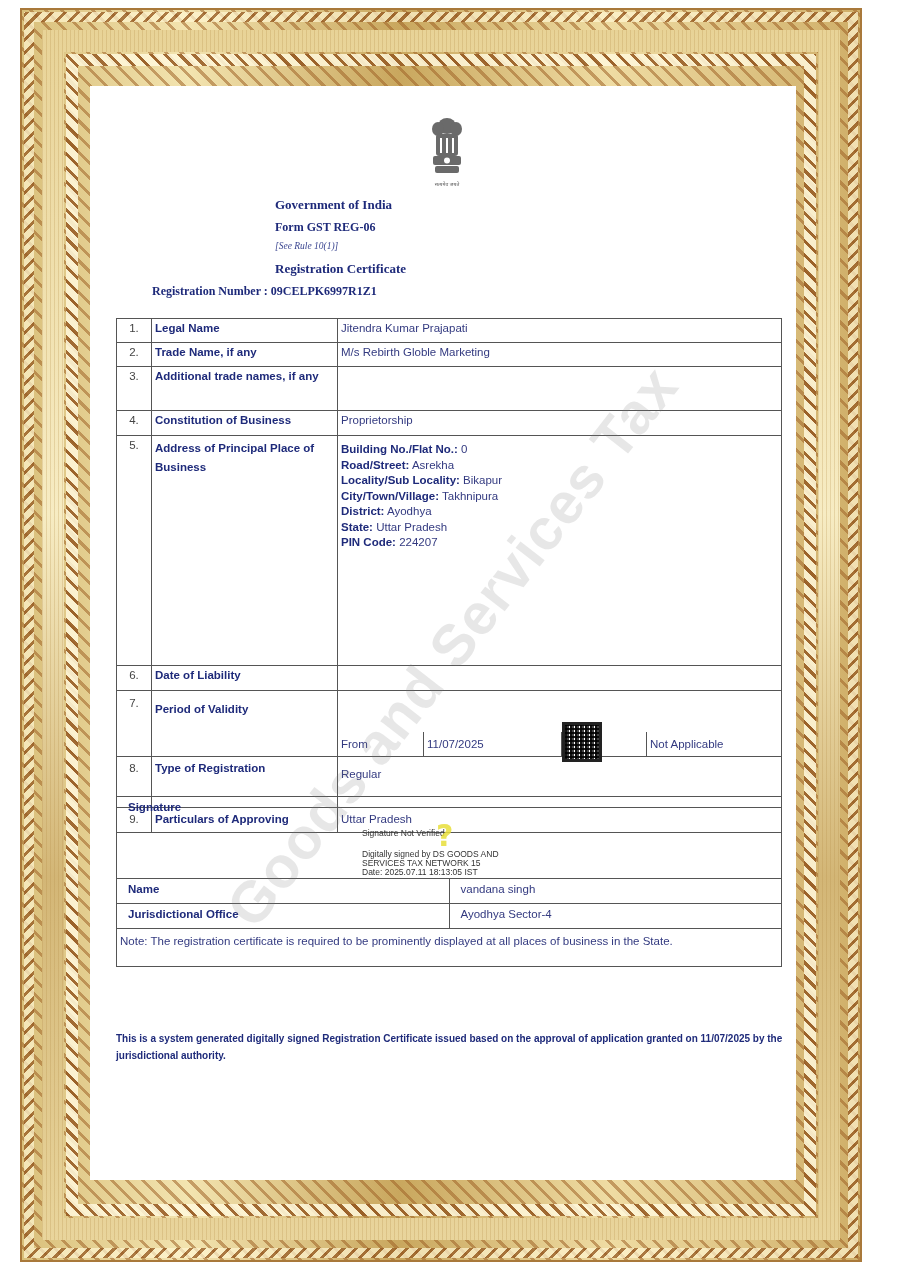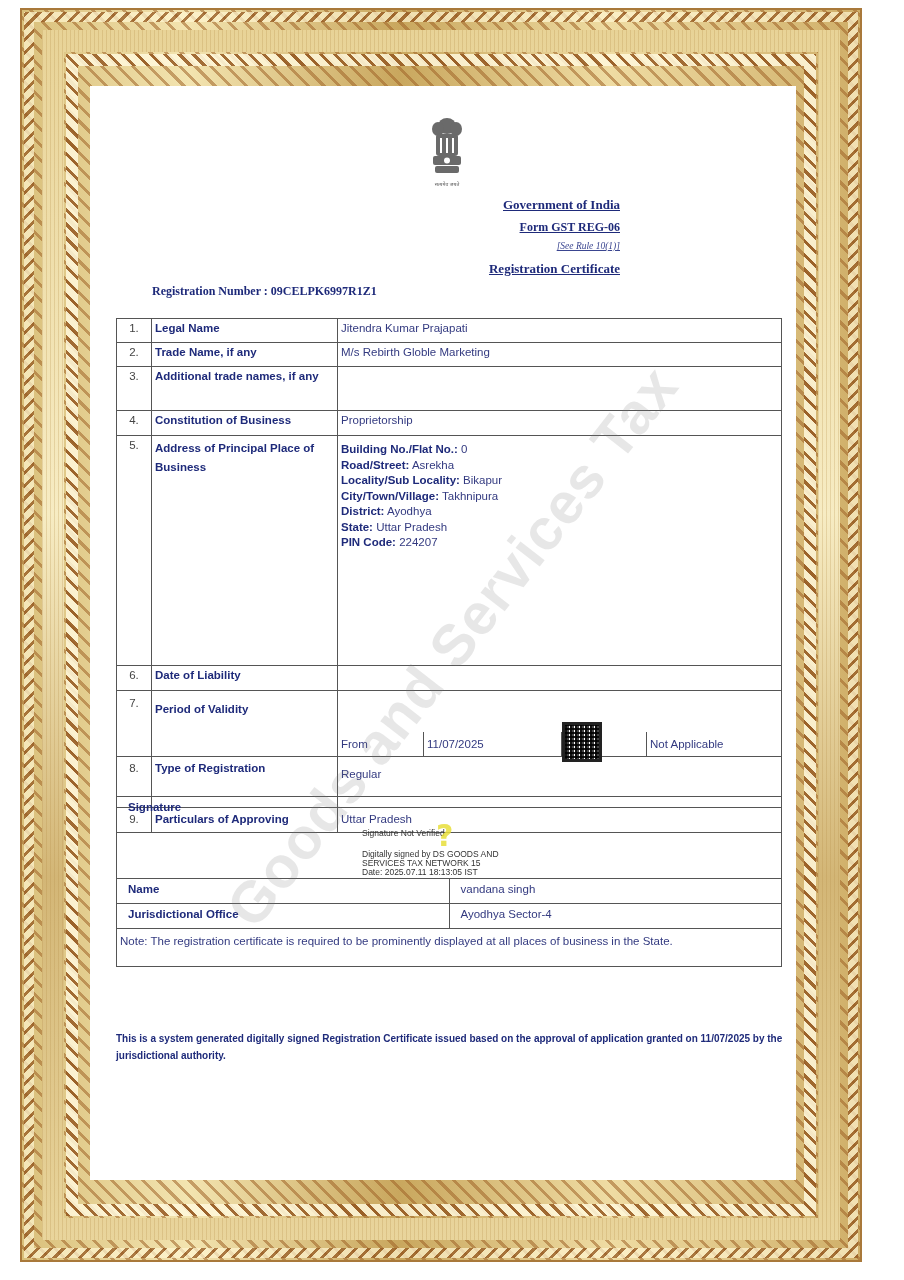"Government of India" .hdr { left: 300px -> 275px; text-align: right -> left; text-decoration: underline -> none }
